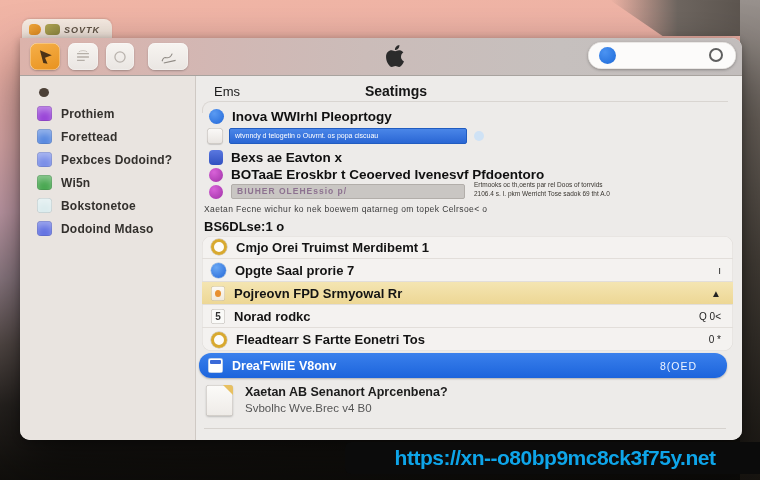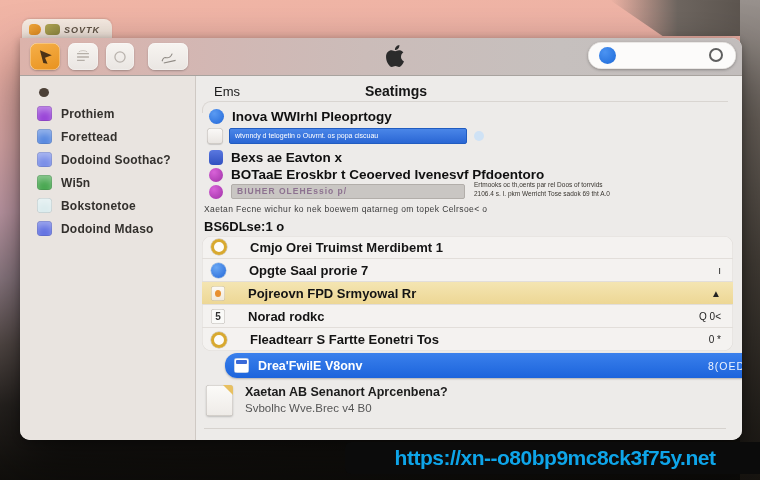"Dodoind Soothac?" span.sb-label { text: Dodoind Soothac -> Pexbces Dodoind }
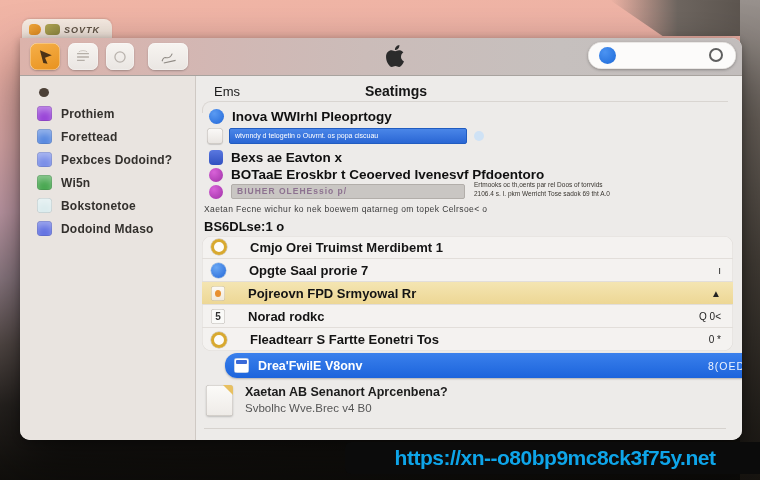"Cmjo Orei Truimst Merdibemt 1" .card-row { gap: 23px -> 9px }
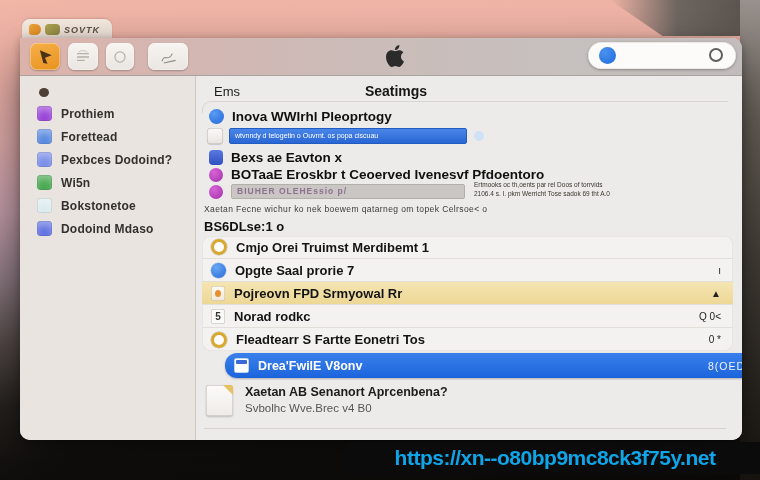"Drea'FwilE V8onv" .bluebar { margin-left: 26px -> none; padding: 0 8px 0 9px -> 0 30px 0 9px }
